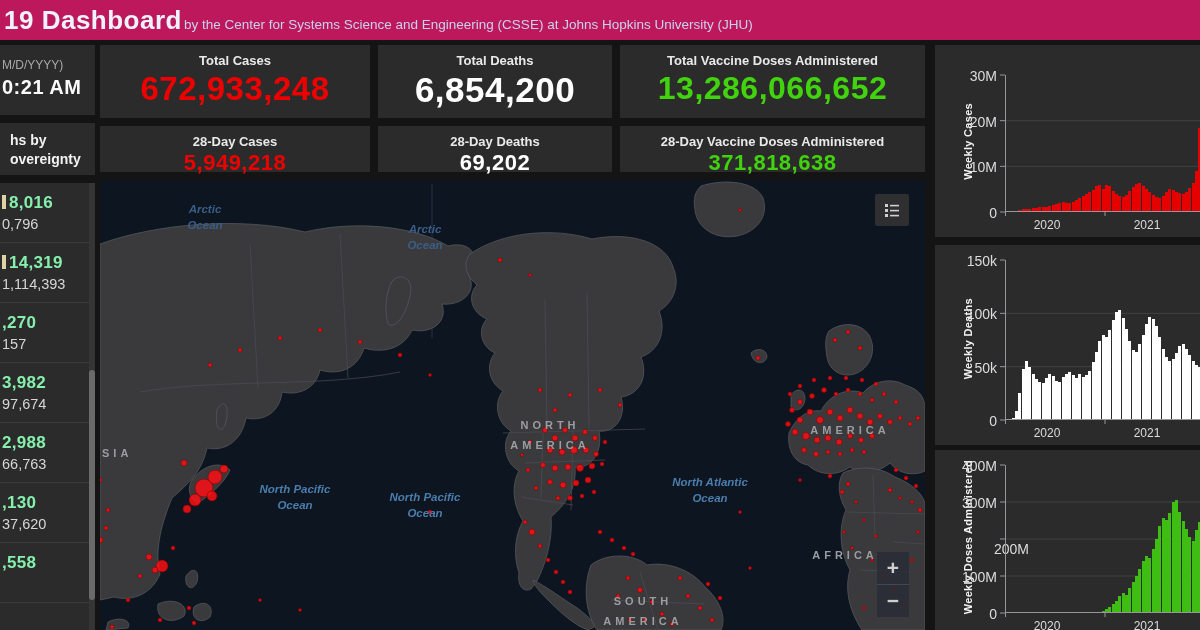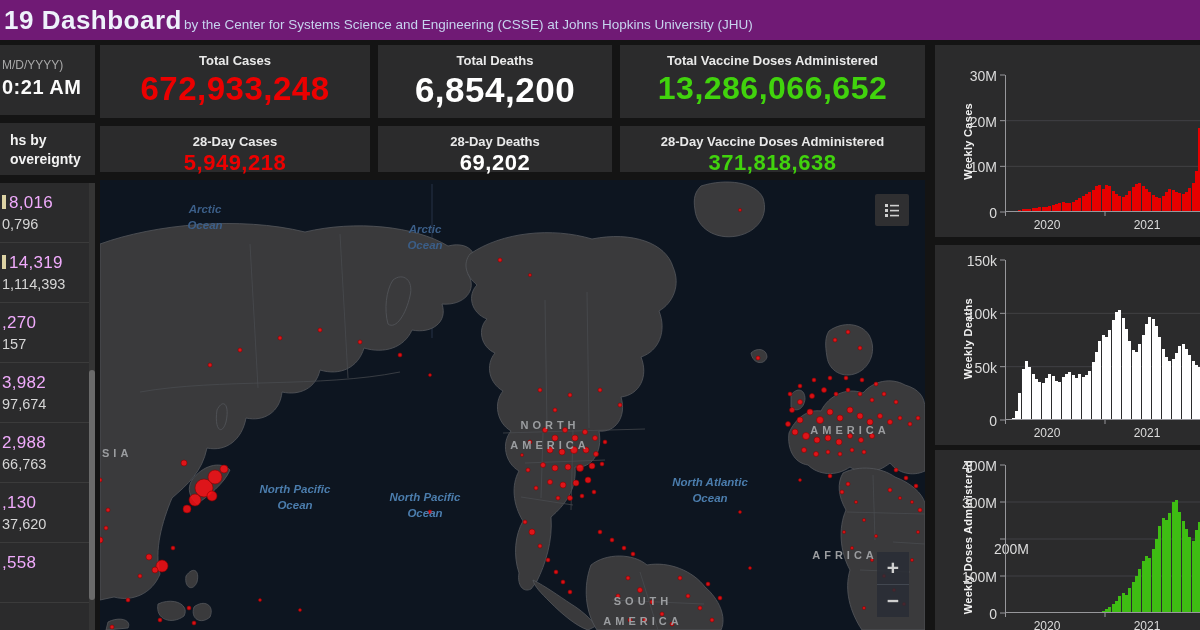"19 Dashboard" .hdr { background: #701a75 -> #be185d }
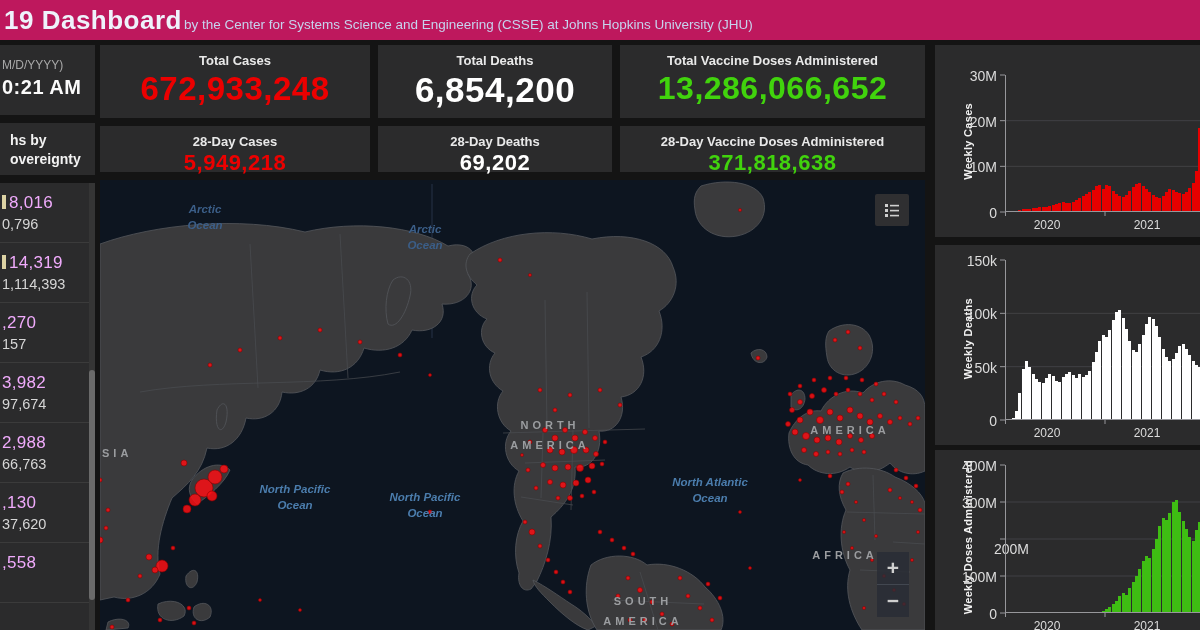"8,016" .srow-val { color: #f0abfc -> #86efac; font-weight: normal -> bold }
